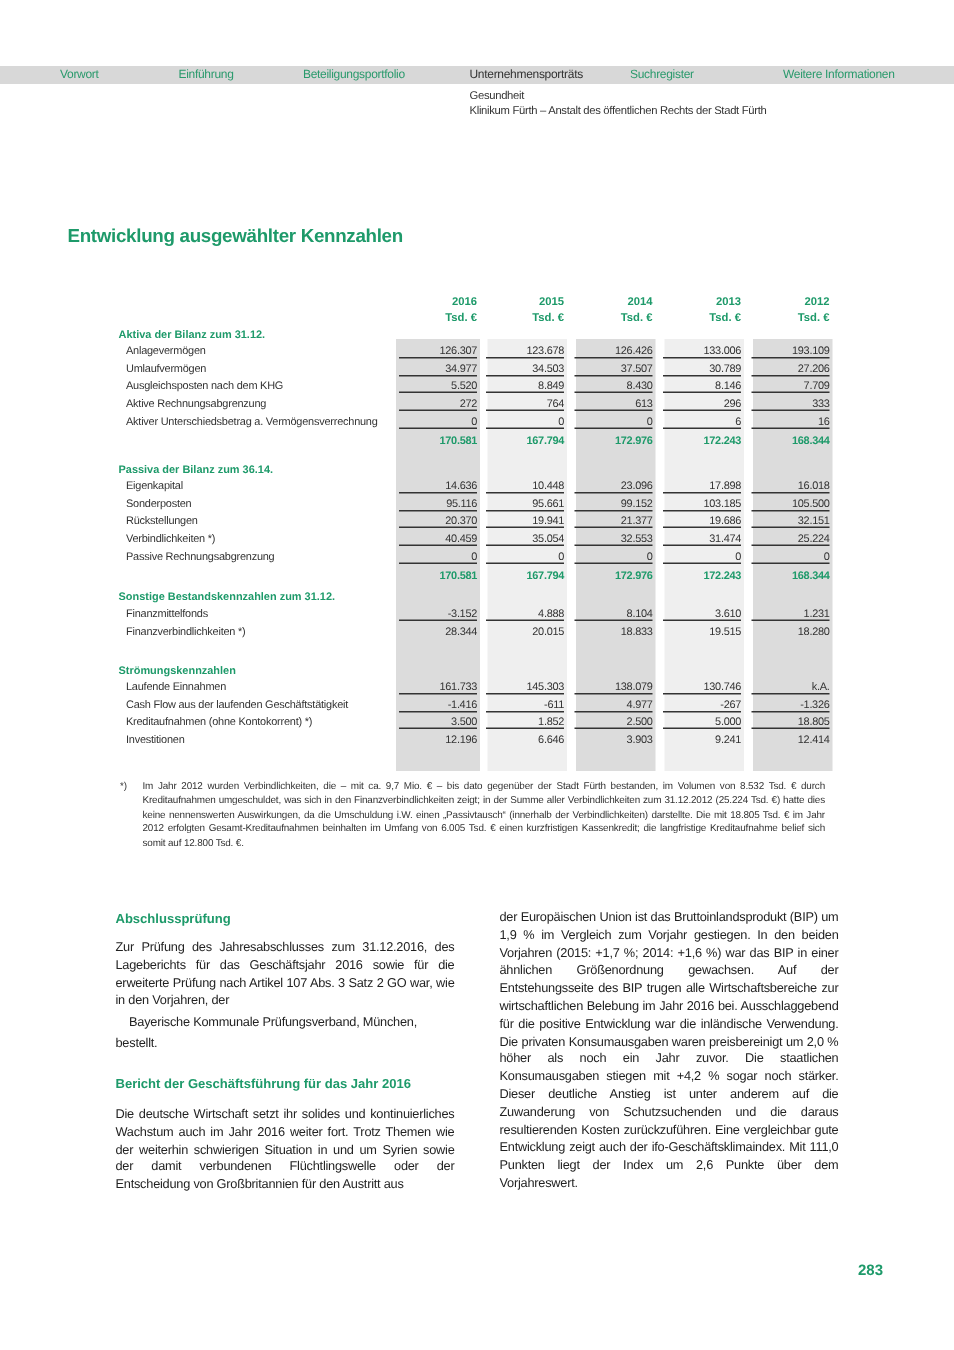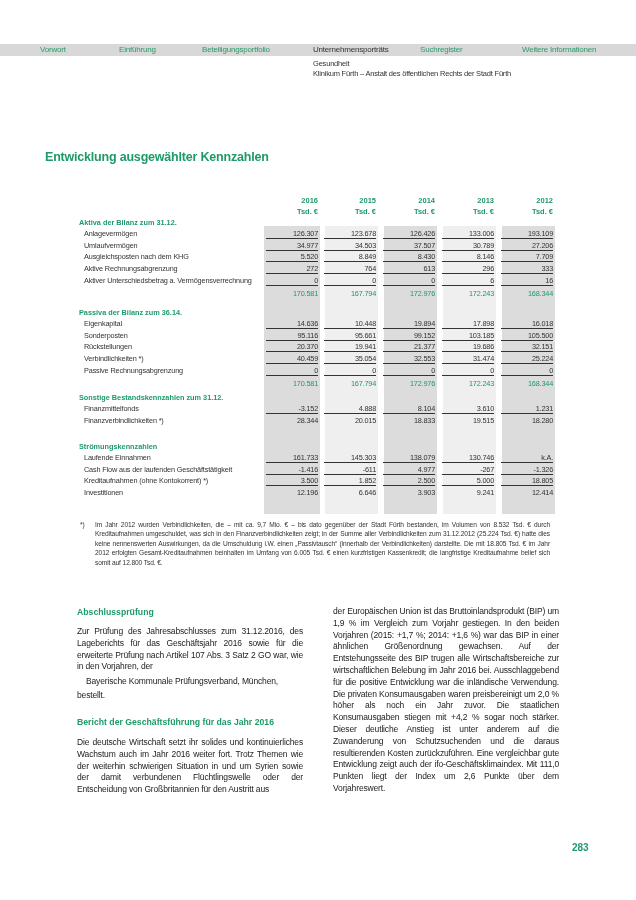"170.581" .cell.total { font-weight: normal -> bold }
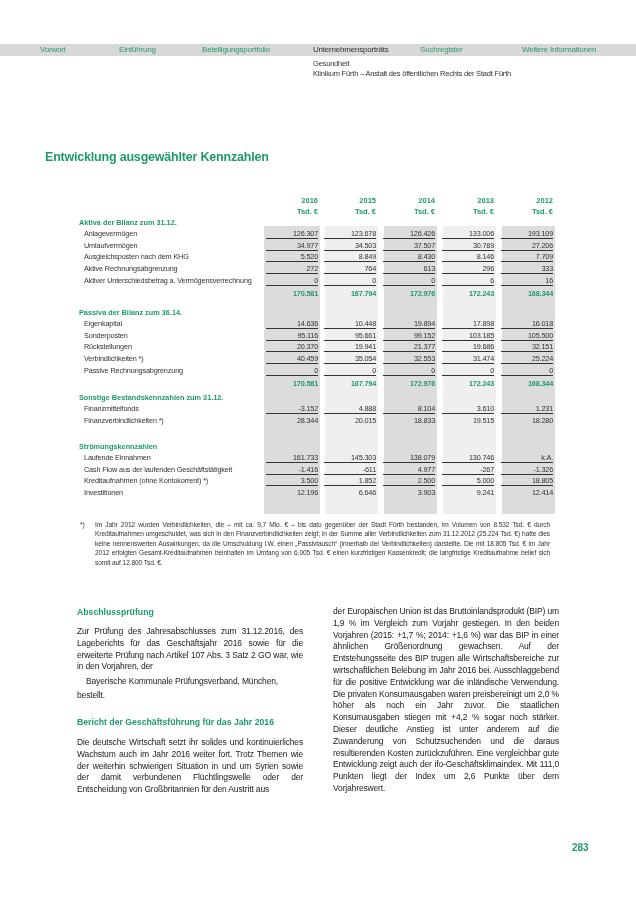"19.894" div.cell { text: 19.894 -> 23.096 }
